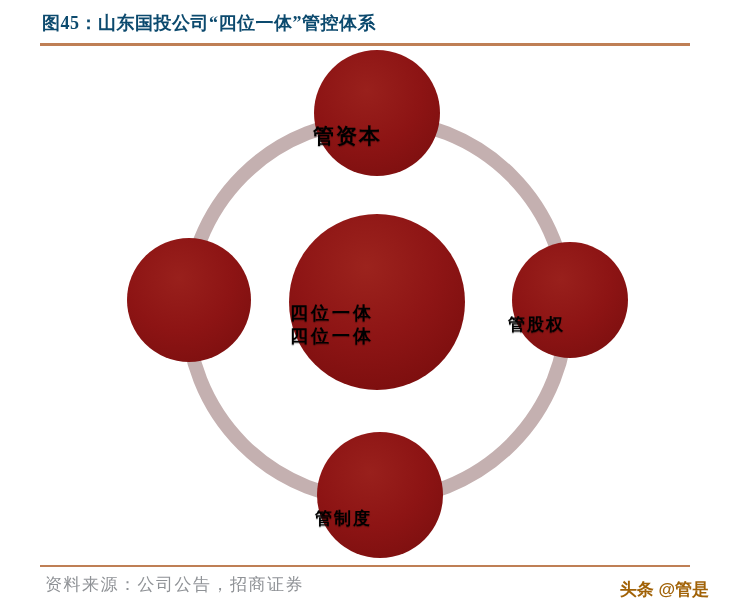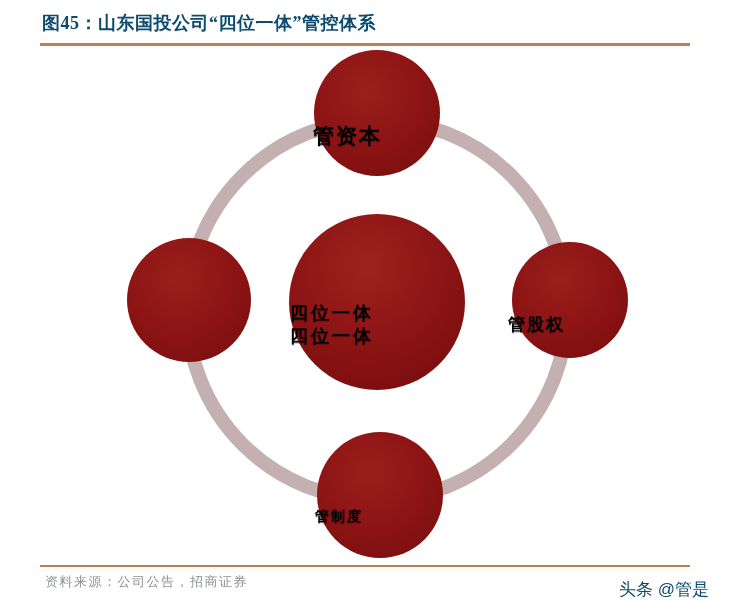"管制度" #node-bottom-label { font-size: 14px -> 17px }
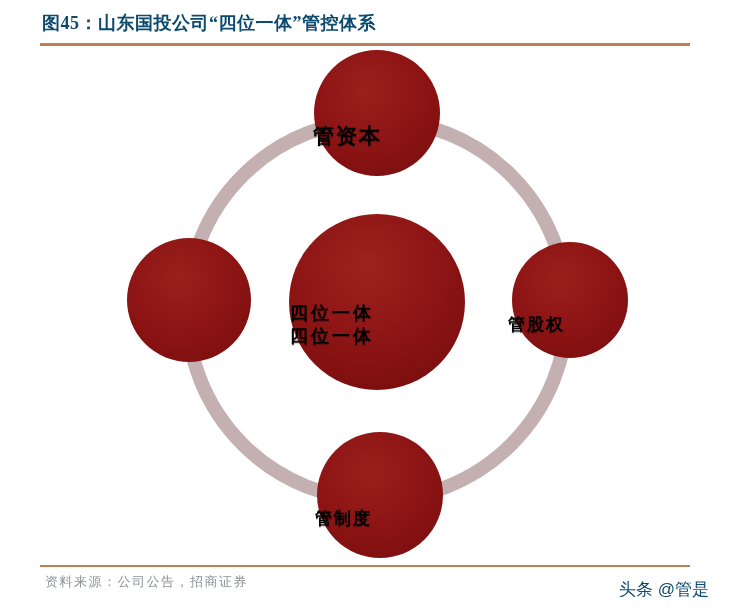"资料来源：公司公告，招商证券" .source-note { font-size: 13px -> 17px }
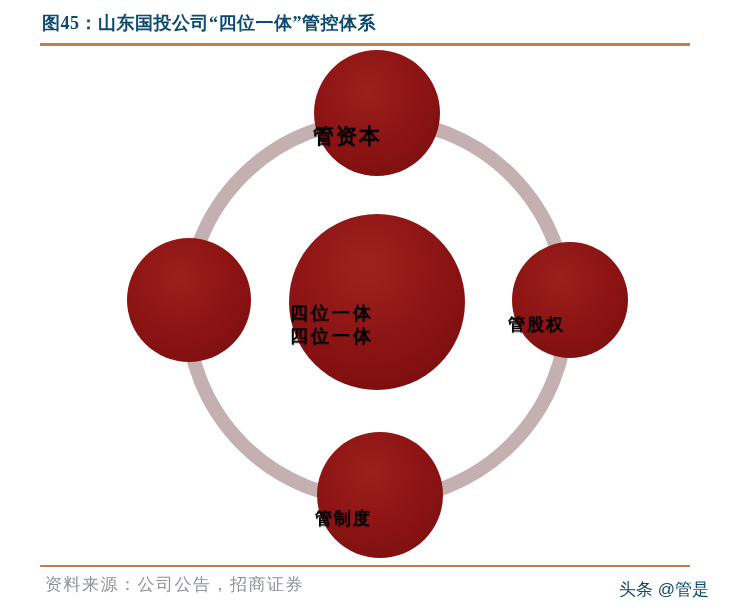"头条 @管是" .watermark { color: #0c4a6e -> #a16207; font-weight: normal -> bold }
